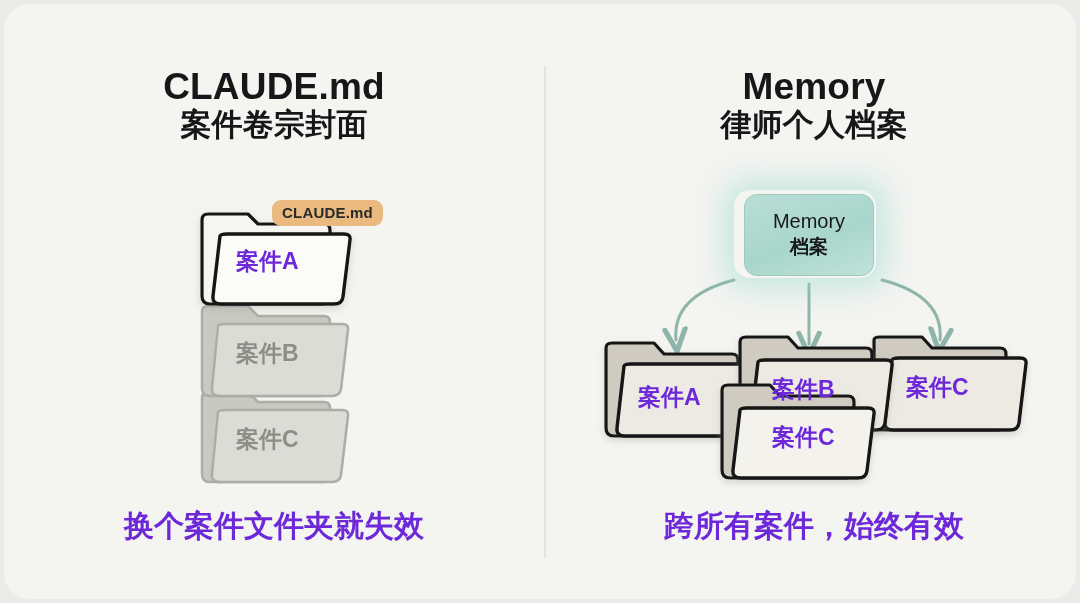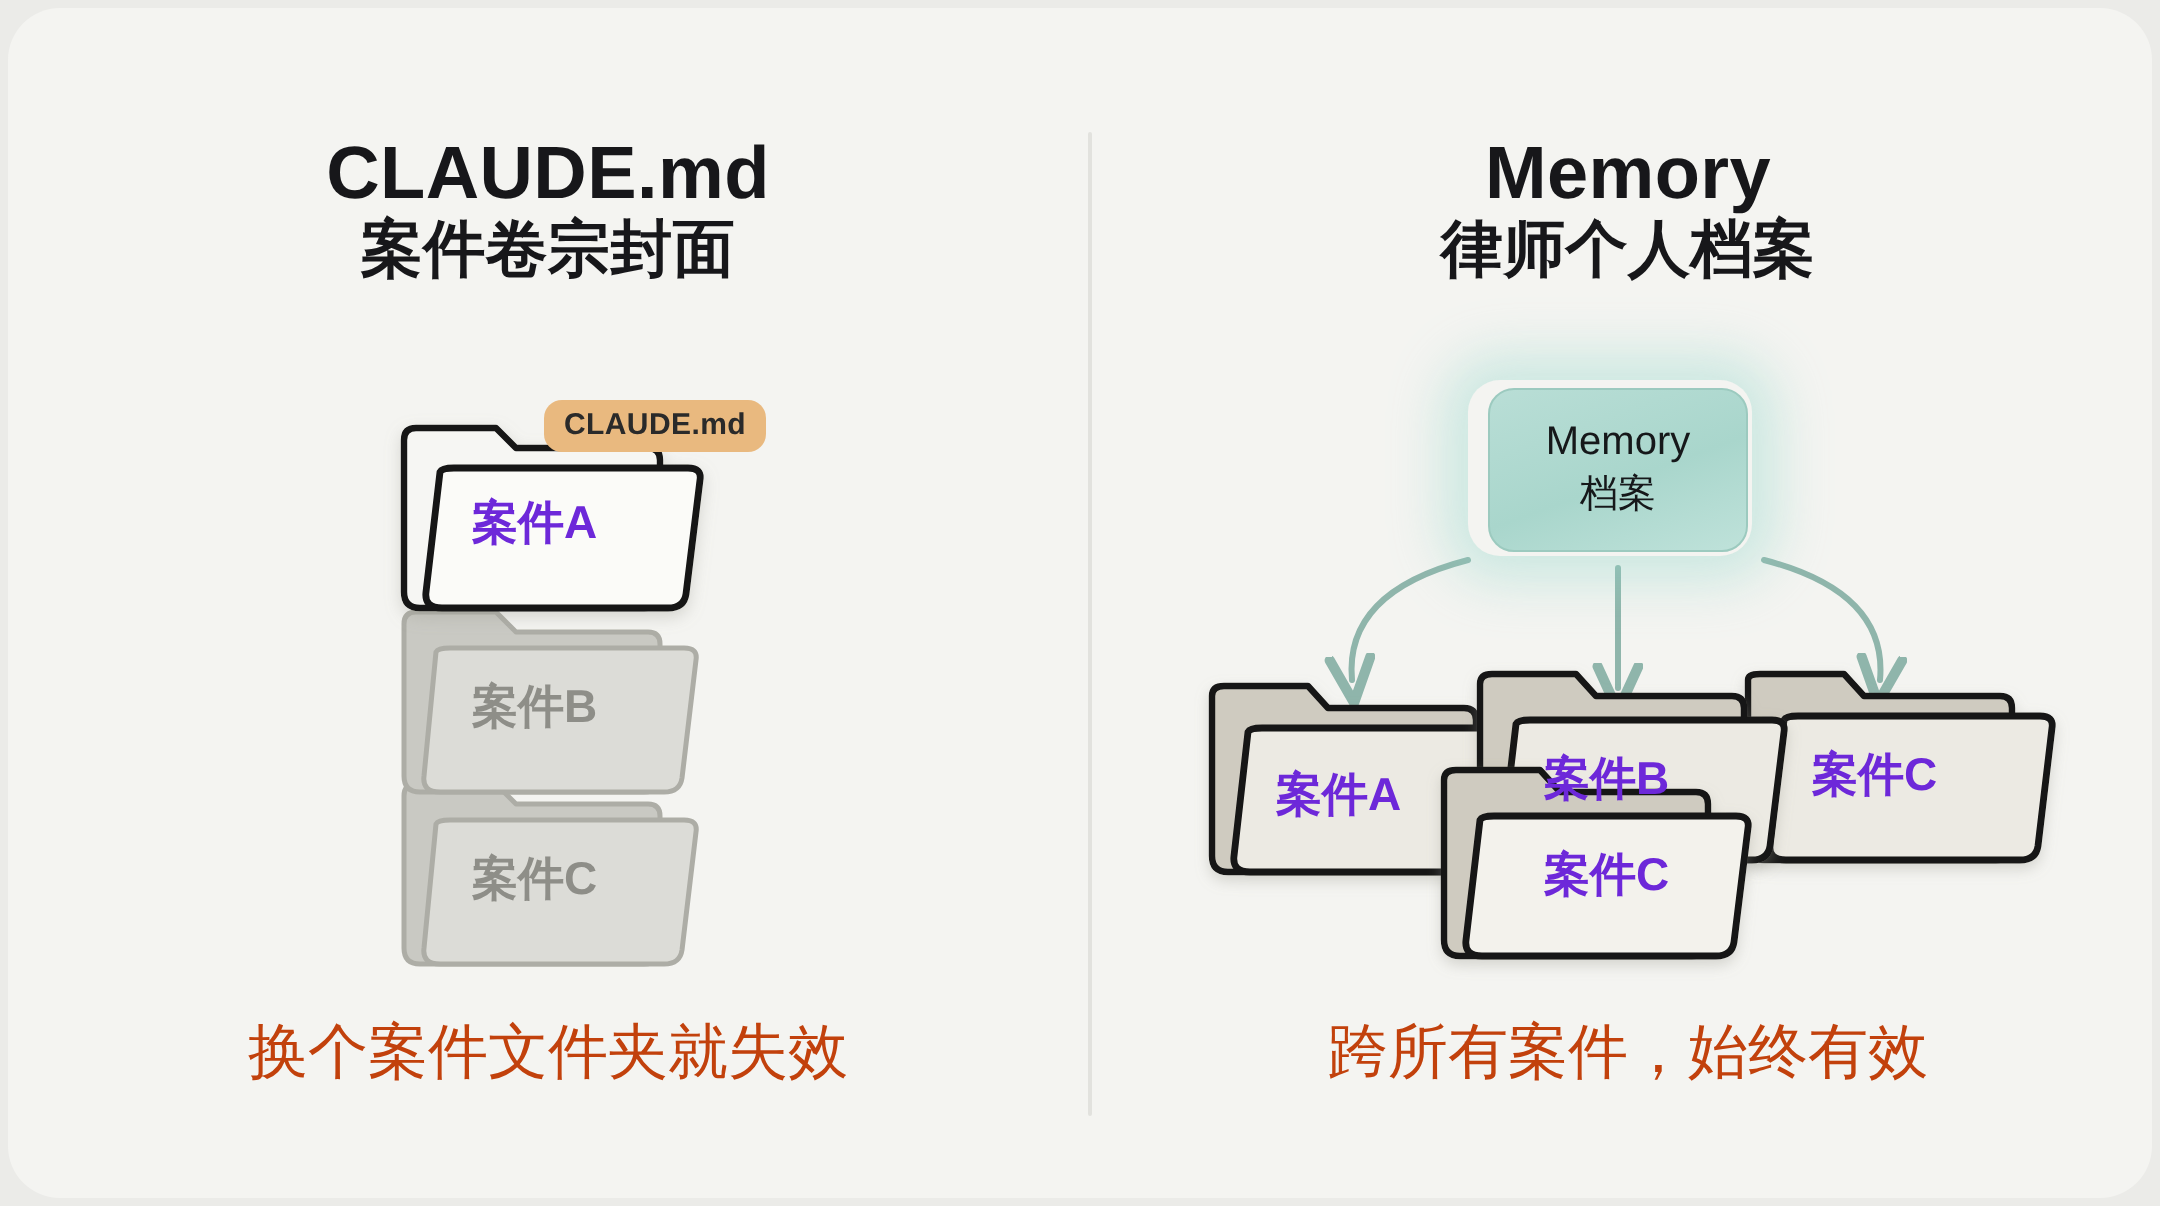"档案" .memory-cn { font-weight: 400 -> 700 }
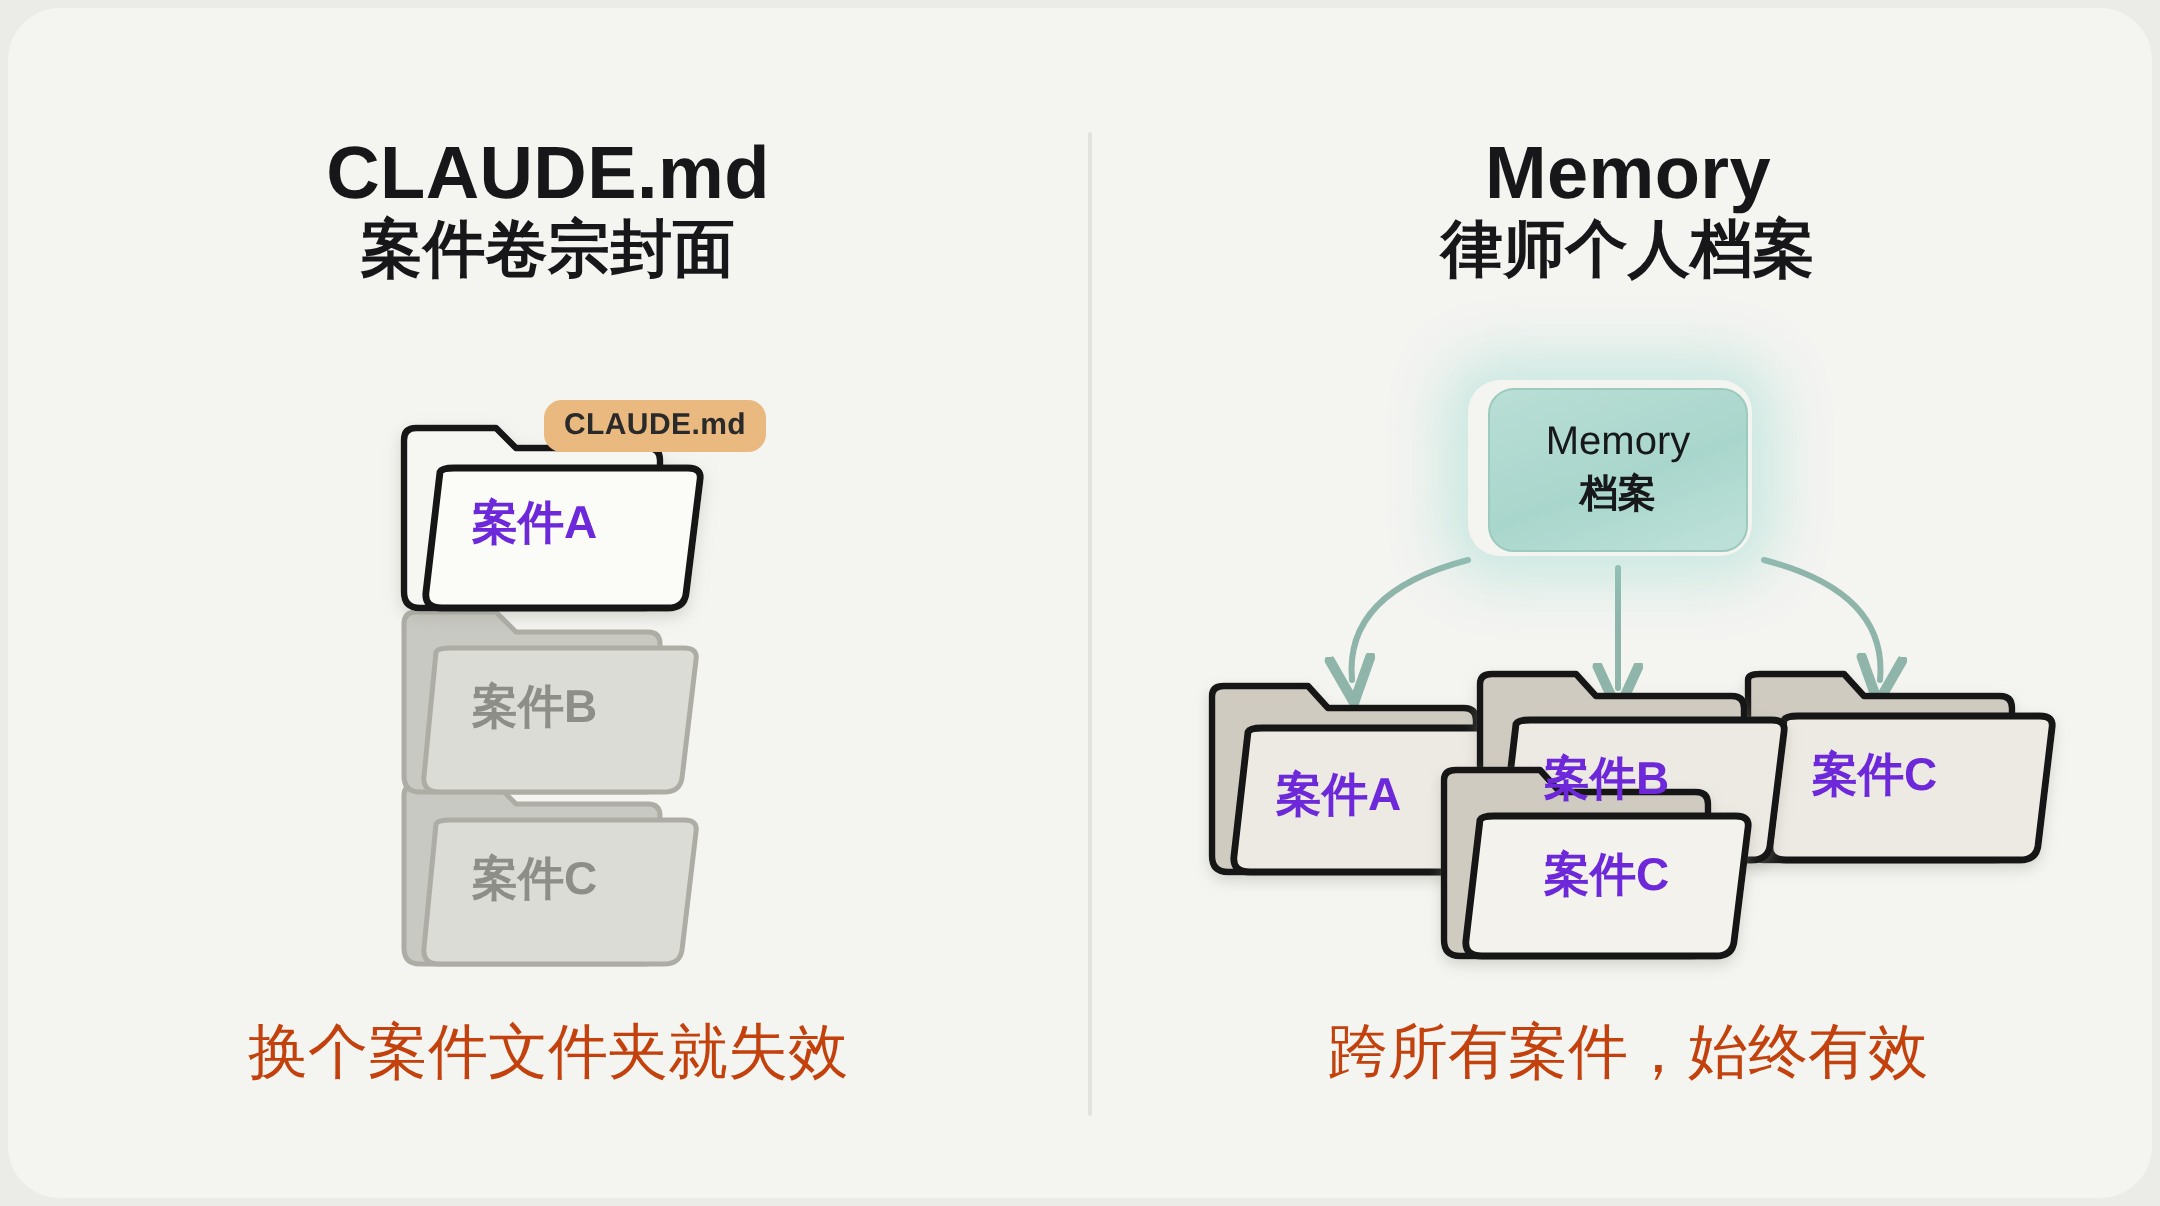"换个案件文件夹就失效" .caption { color: #c2410c -> #6d28d9; font-weight: normal -> bold }
